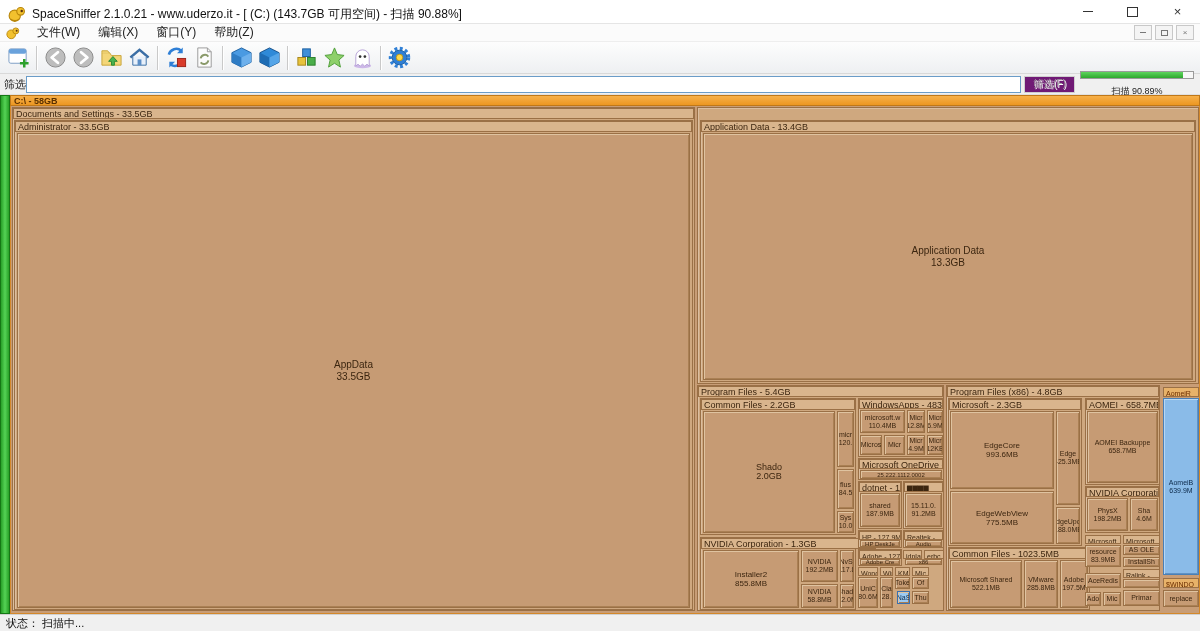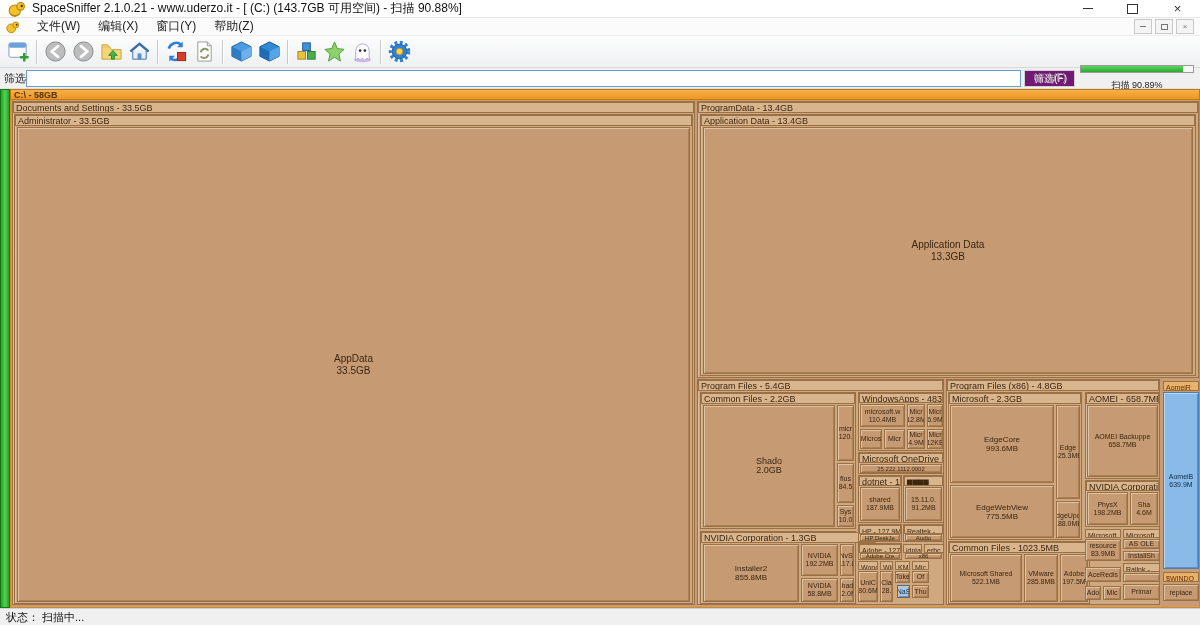"SpaceSniffer 2.1.0.21 - www.uderzo.it -" .titlebar { align-items: center -> flex-end; height: 18px -> 24px }
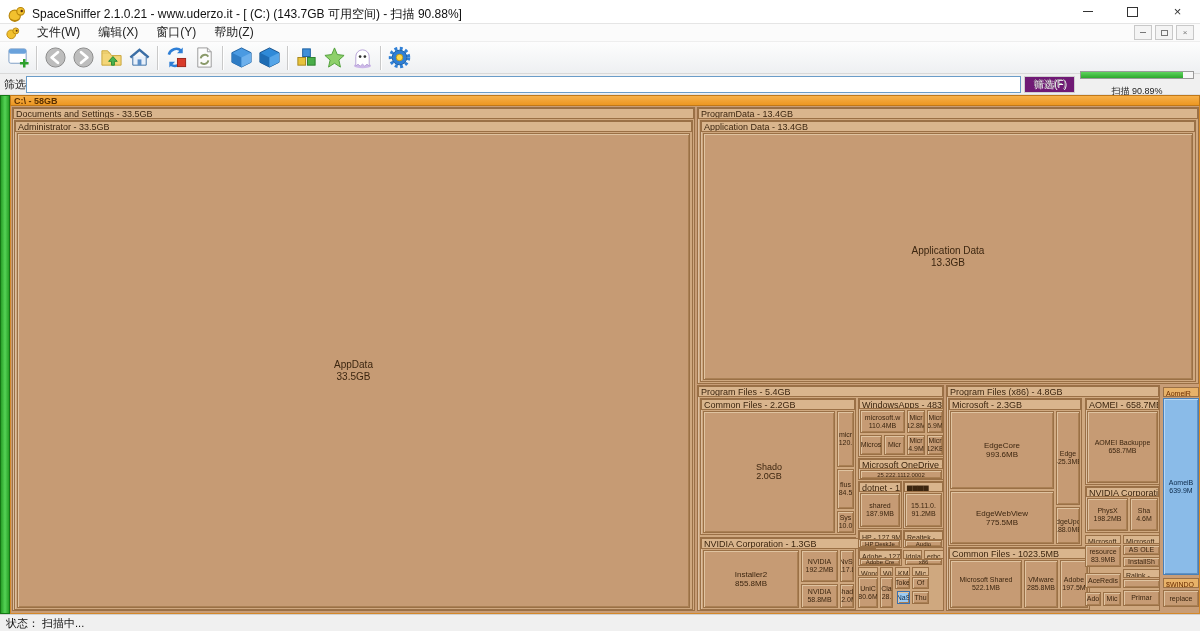"ProgramData - 13.4GB" div.hd { html: <div>ProgramData - 13.4GB</div> -> none }
